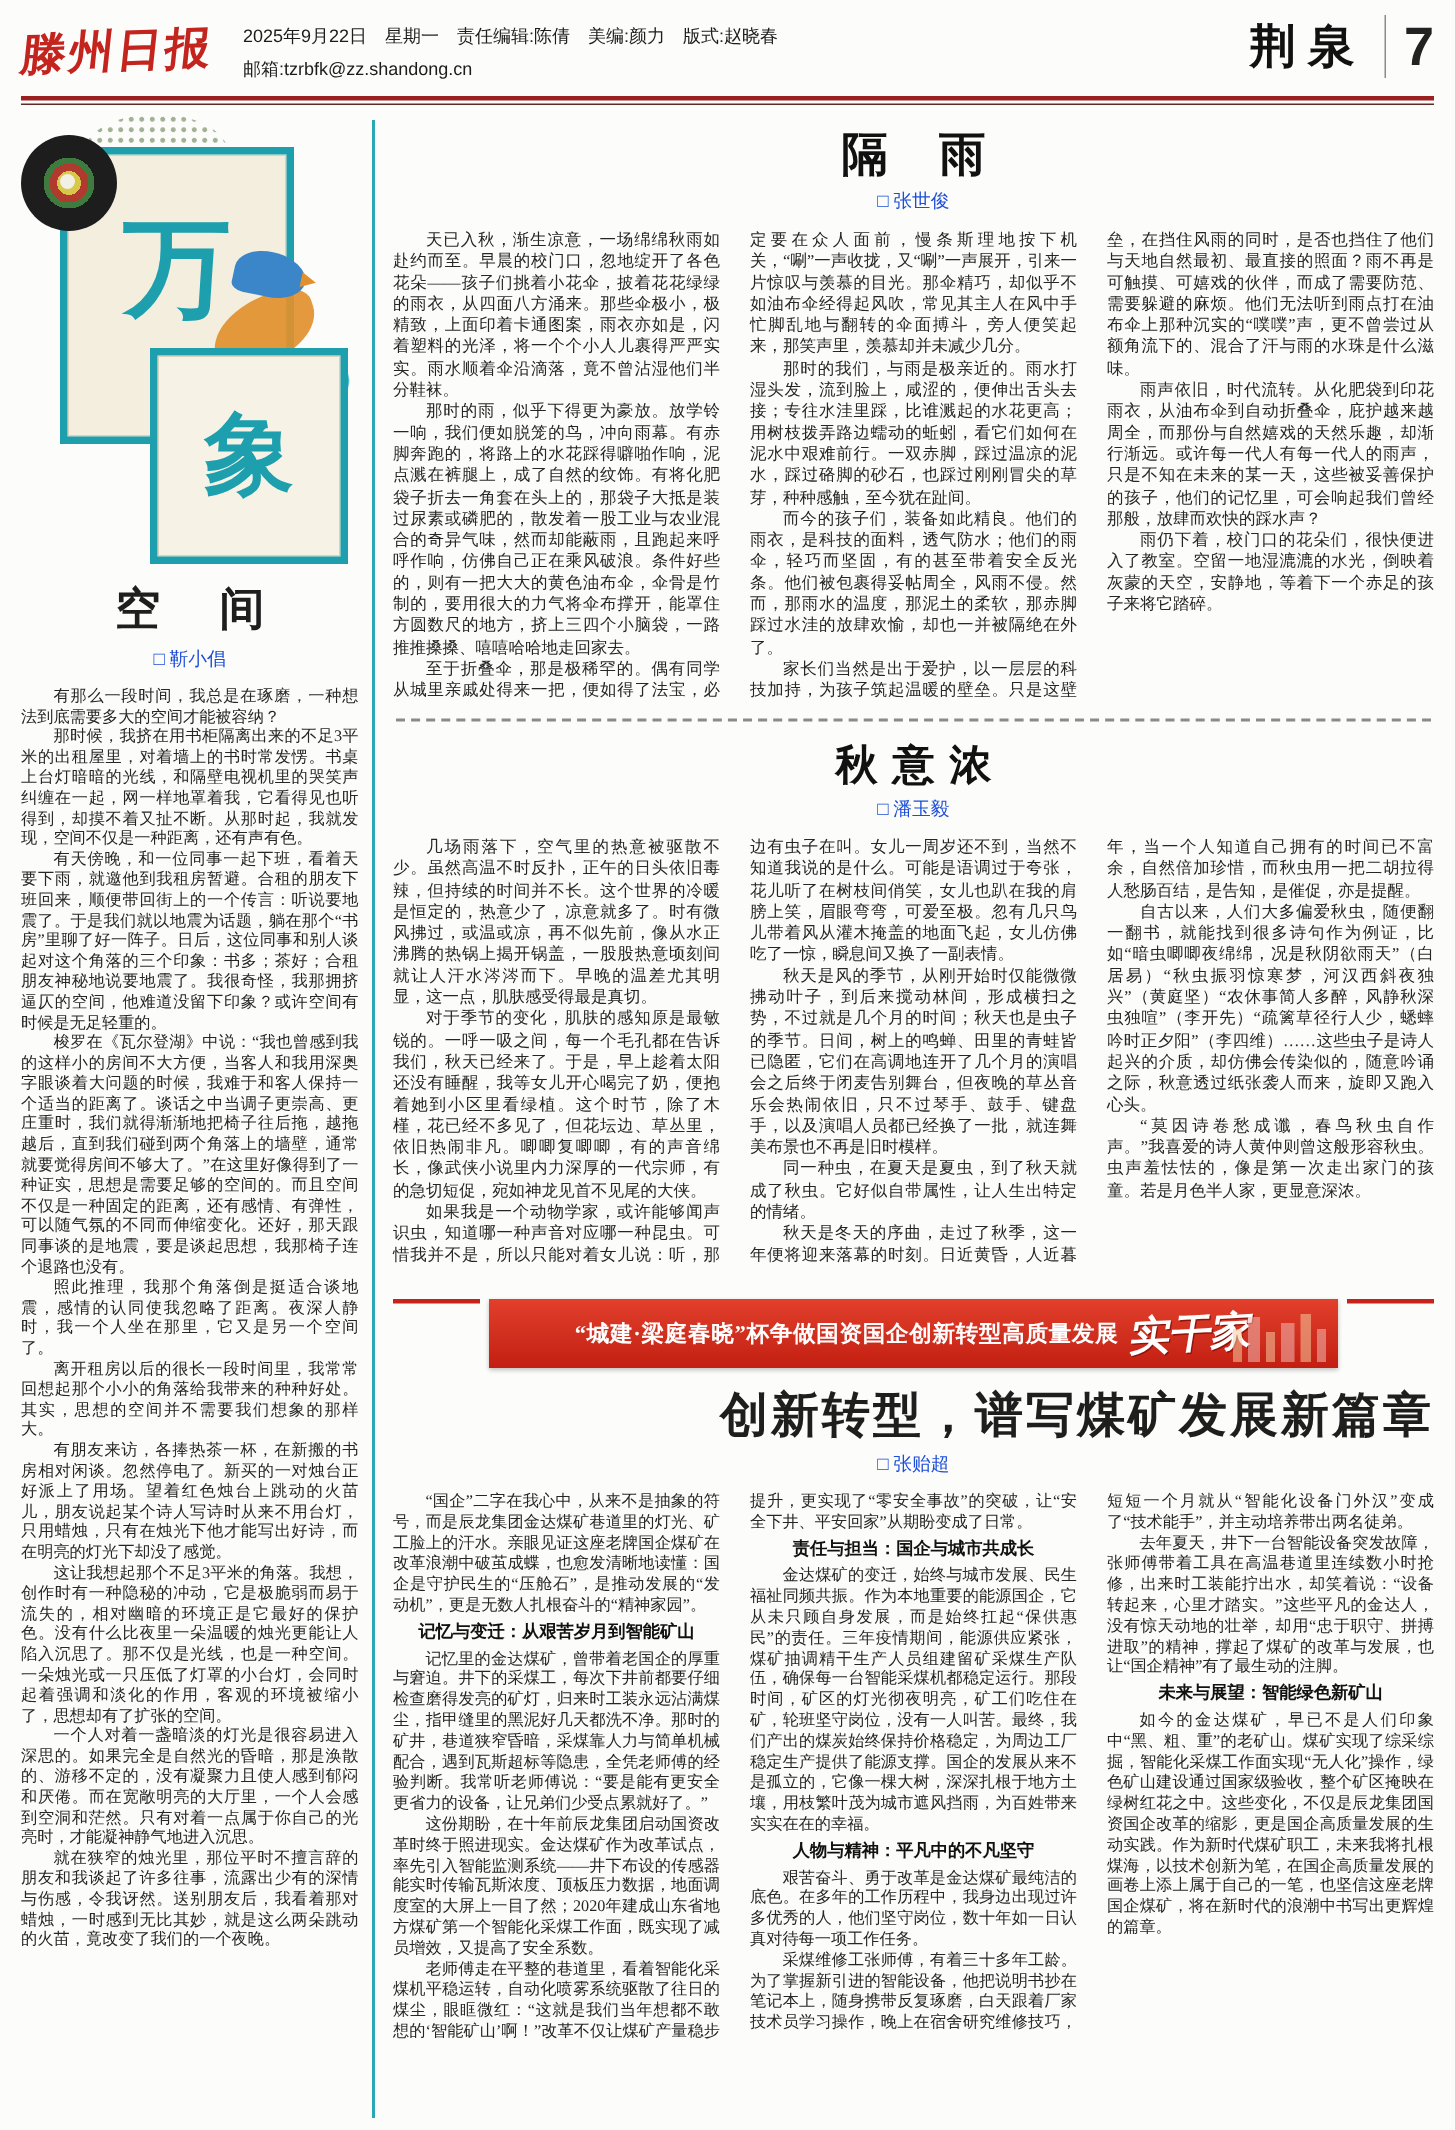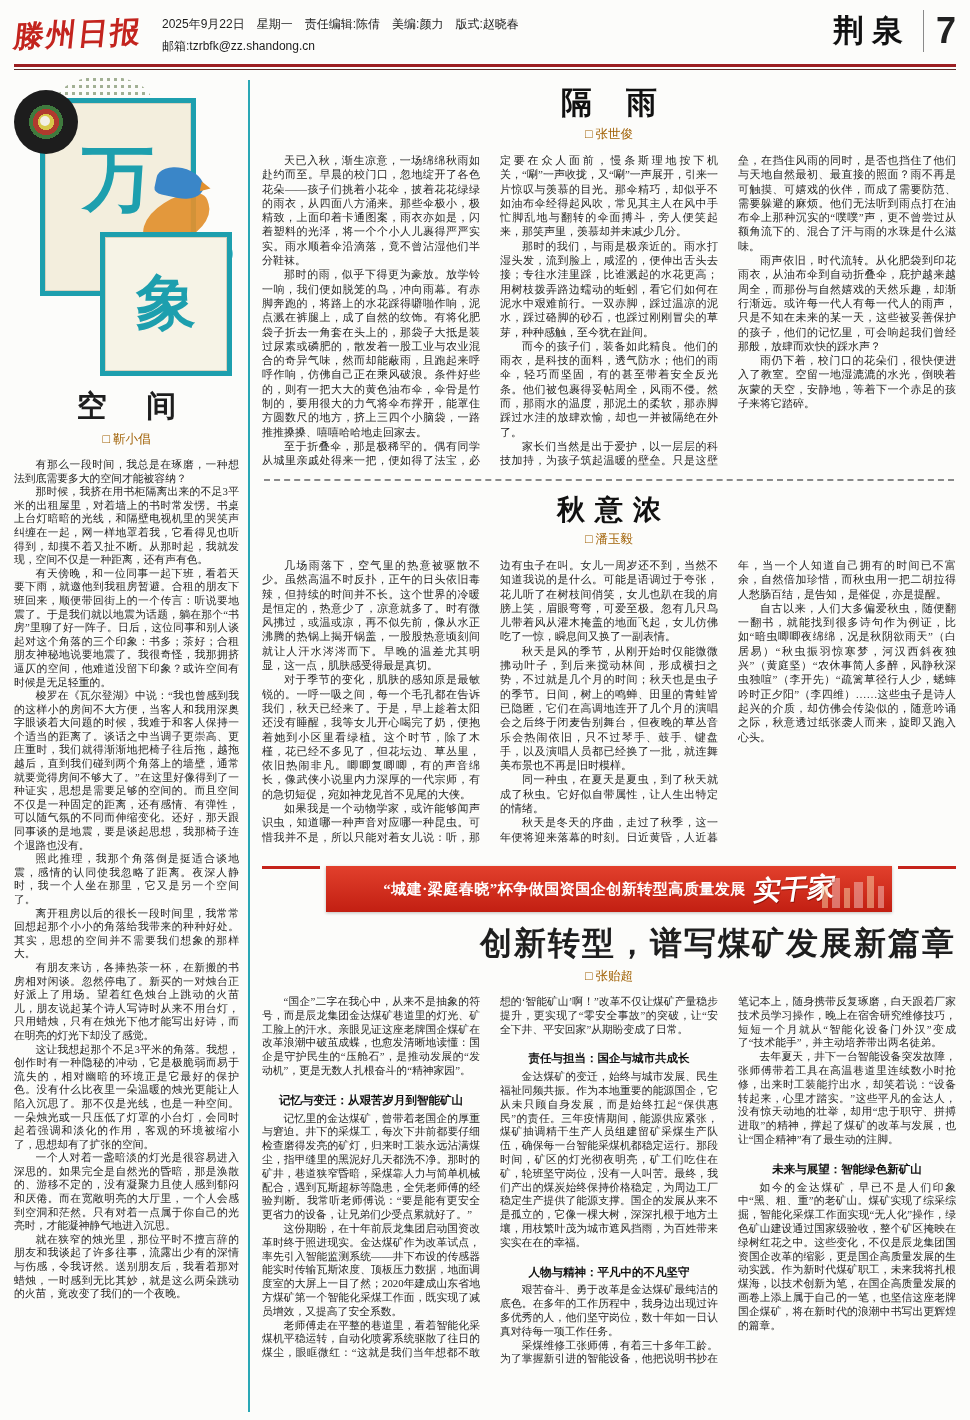"□ 张世俊" .byline { color: #a16207 -> #1d4ed8 }
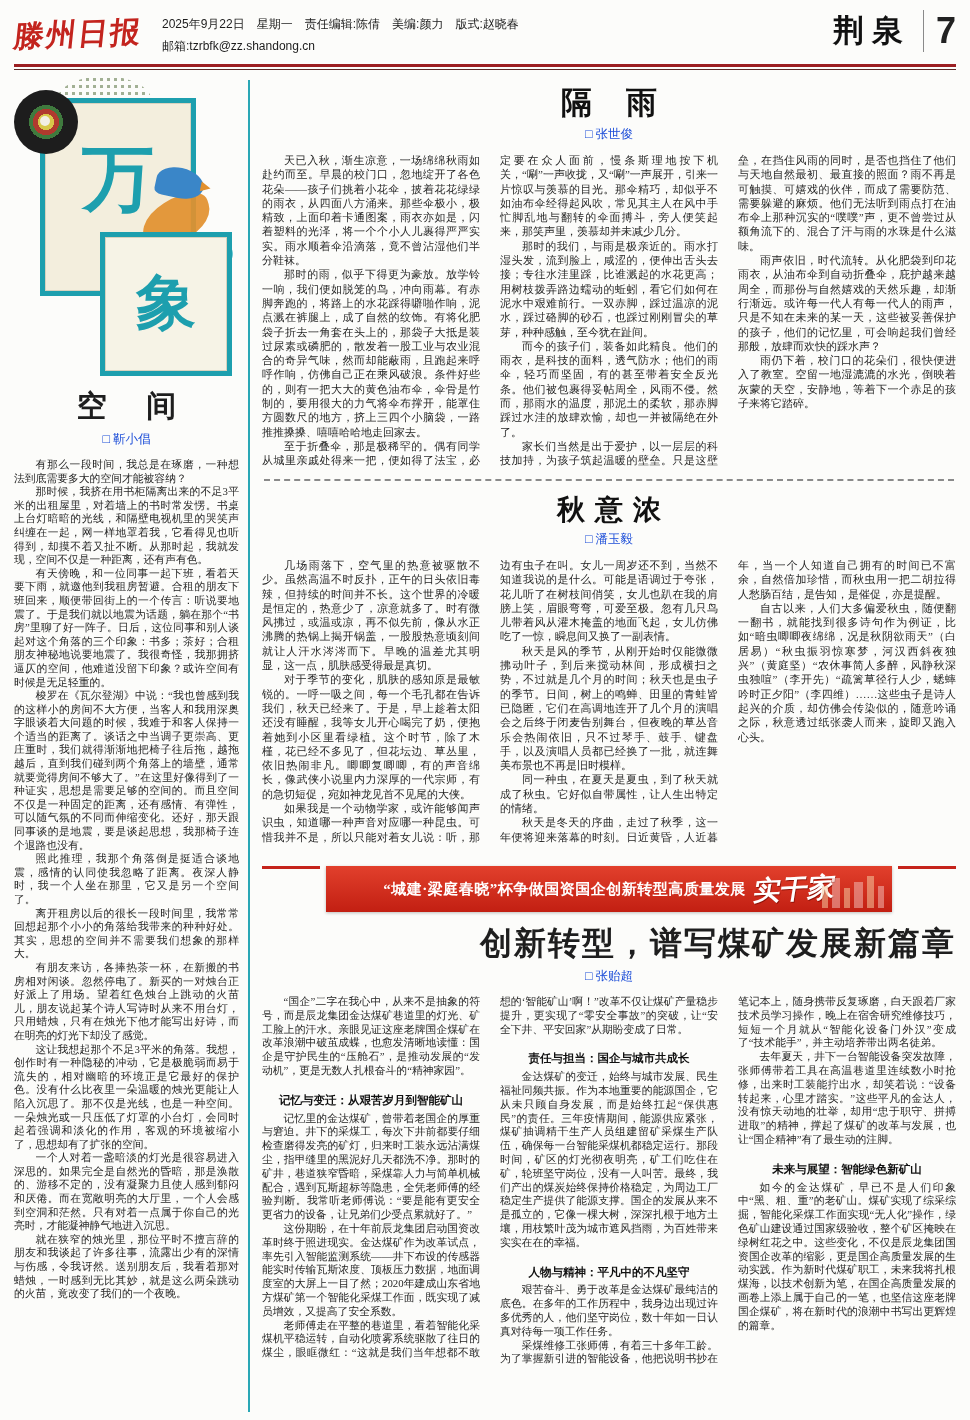"“莫因诗卷愁成谶，春鸟秋虫自作声。”我喜爱的诗人黄仲则曾这般形容秋虫。虫声羞怯怯" p { html: none -> <p>“莫因诗卷愁成谶，春鸟秋虫自作声。”我喜爱的诗人黄仲则曾这般形容秋虫。虫声羞怯怯的，像是第一次走出家门的孩童。若是月色半人家，更显意深浓。</p> }
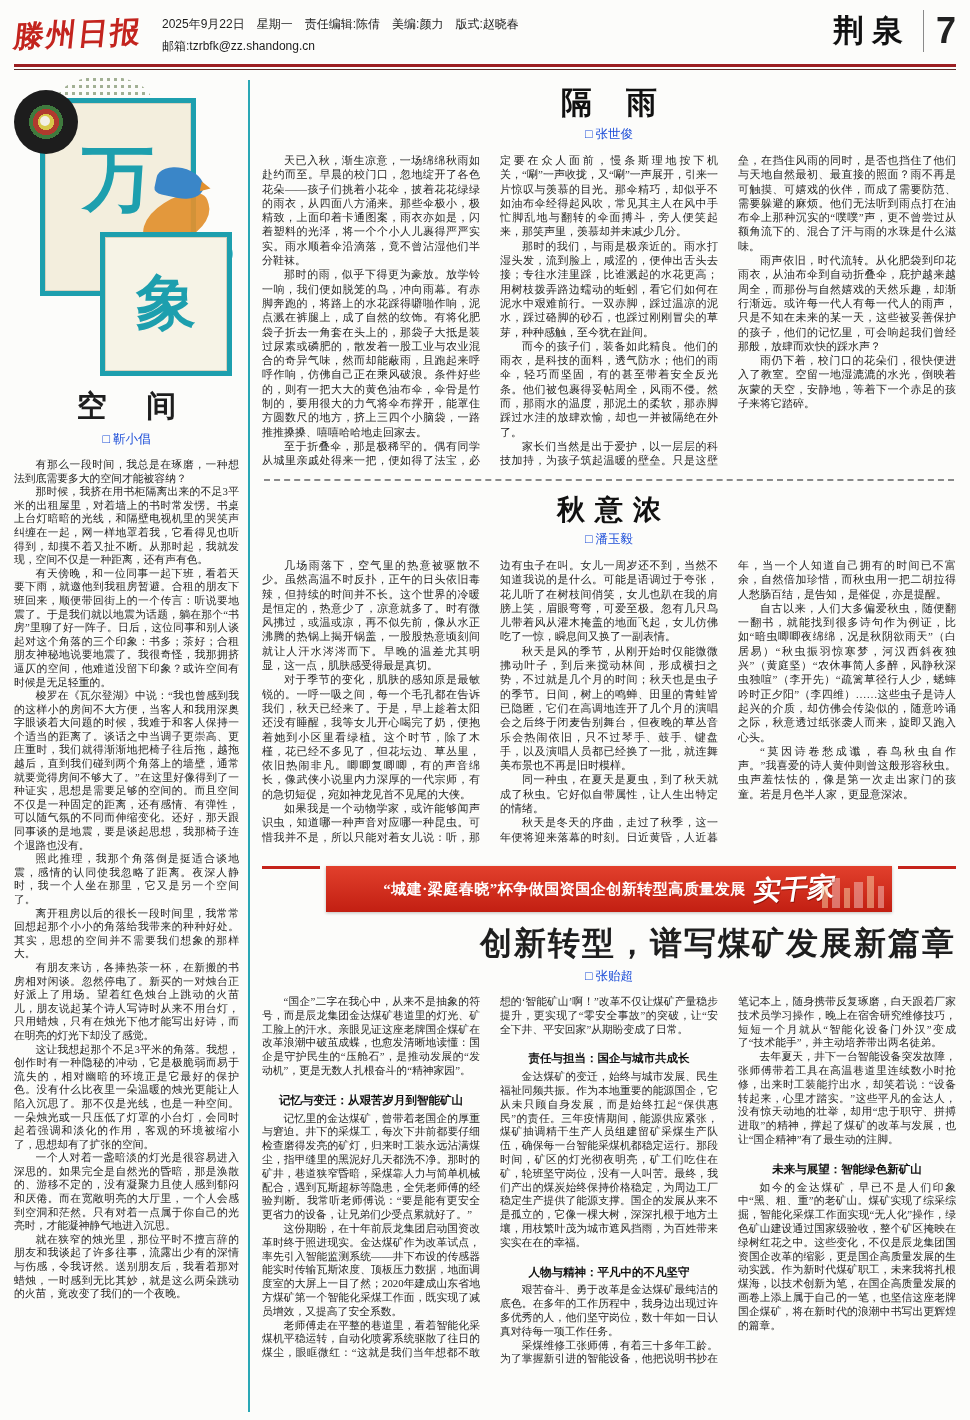"责任与担当：国企与城市共成长" .cols-coal p.sub { margin: 16px 0 4px -> 4px 0 4px }
